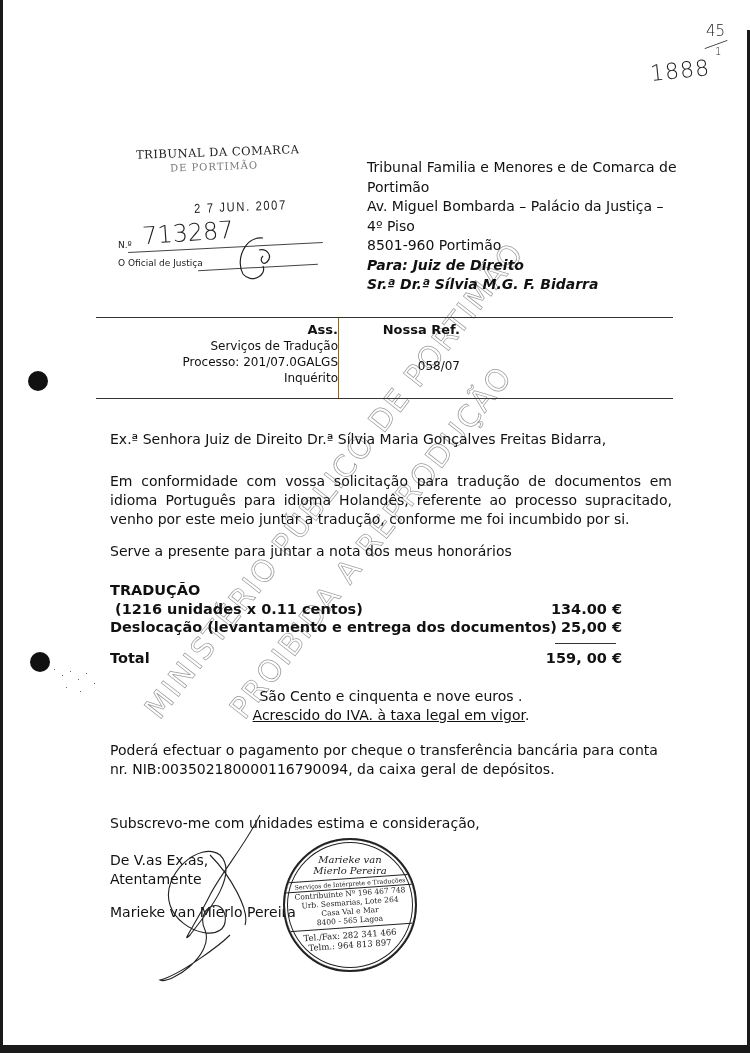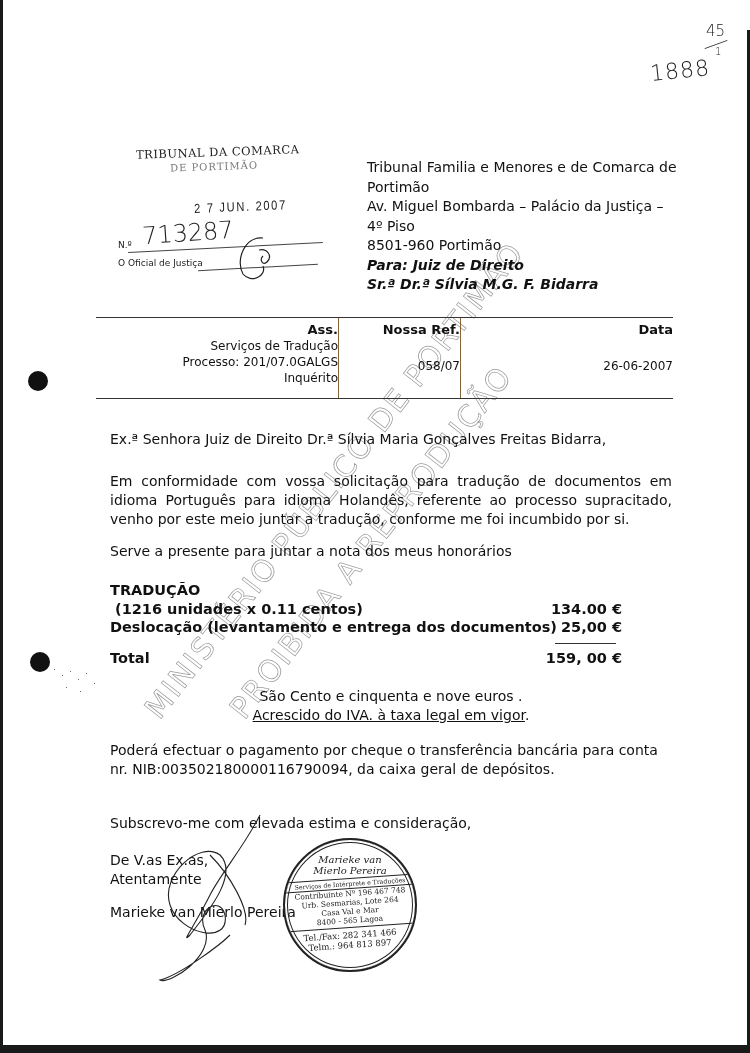"Data" div.ref-col { html: <div> <div>Data</div> <div>26-06-2007</div> </div> -> none }
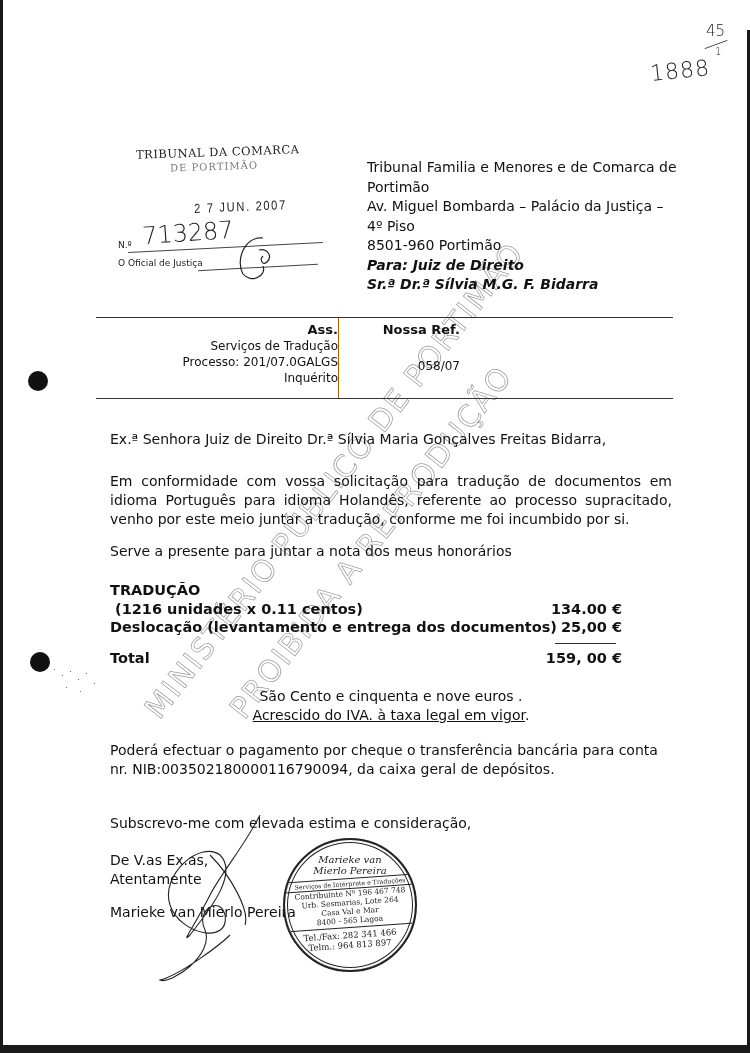"Subscrevo-me com elevada estima e" div.body { text: elevada -> unidades }
